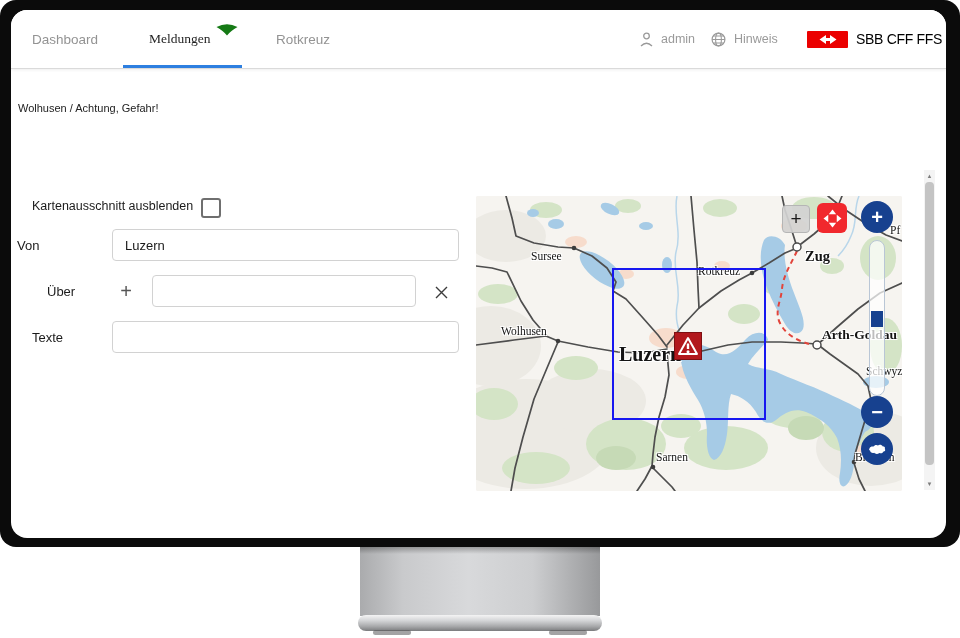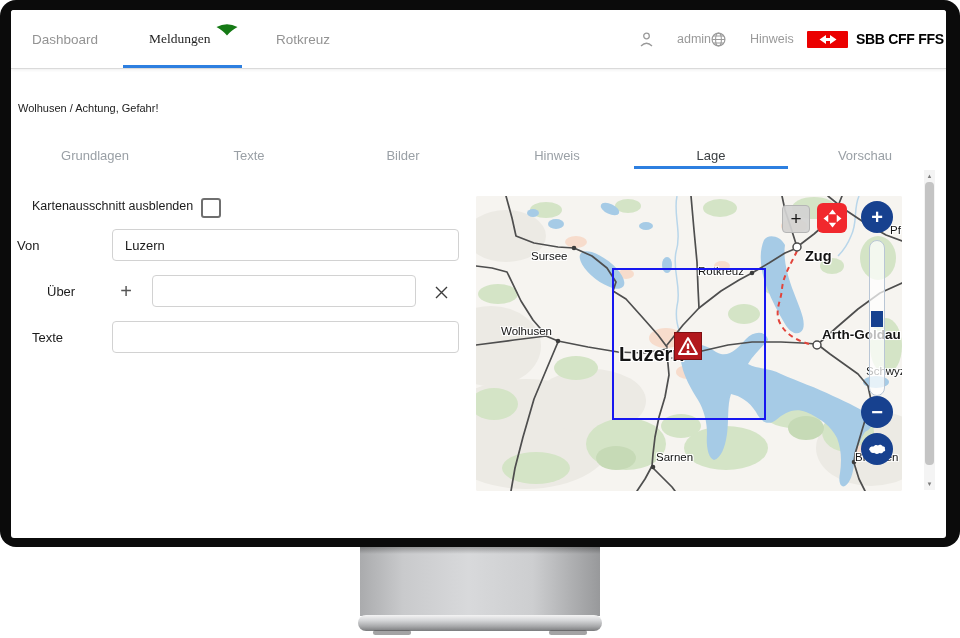"Dashboard" .screen { border-radius: 3px -> 16px }
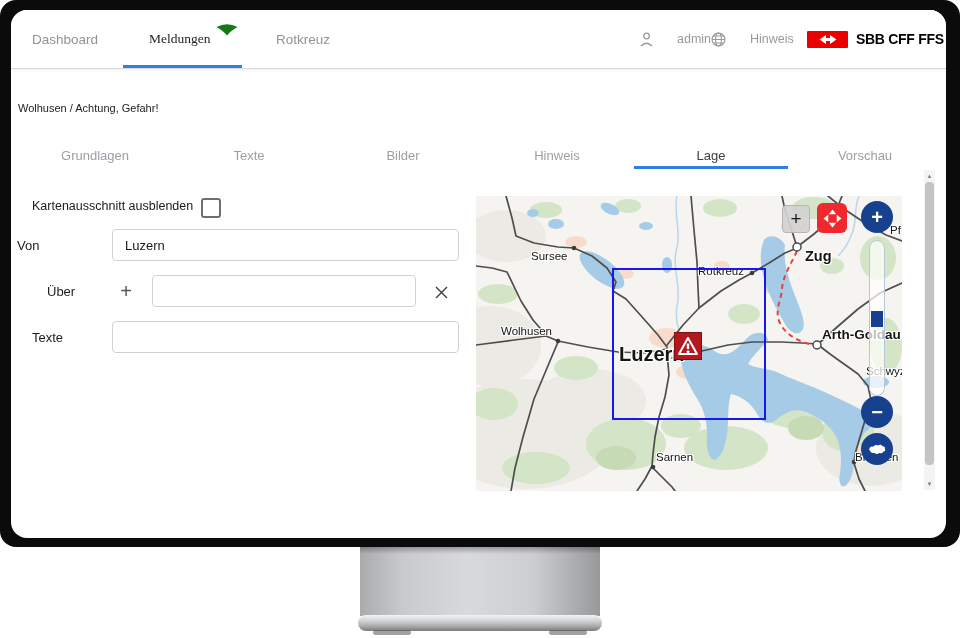"admin" .nav-meta { gap: 24px -> 8px }
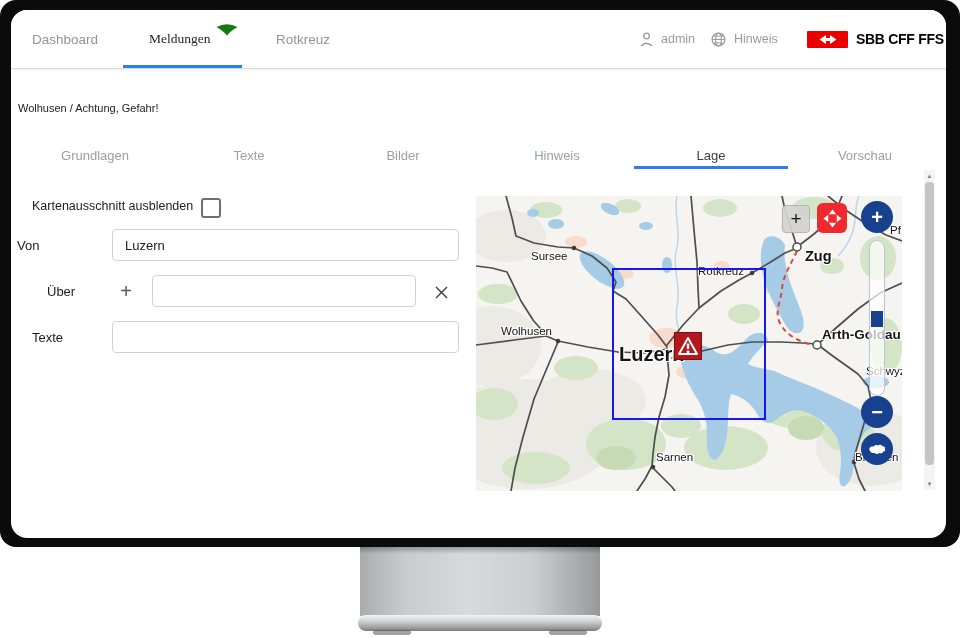"SBB CFF FFS" .sbb-text { font-weight: bold -> normal }
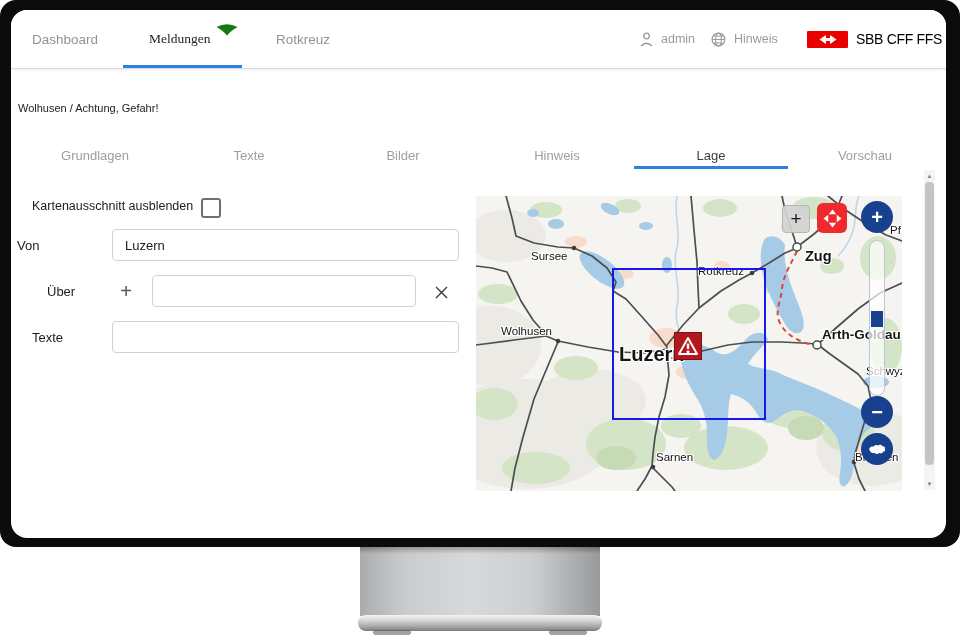"Grundlagen" div.tab-bar { html: <div> <div> <span>Grundlagen</span> </div> <div> <span>Texte</span> </div> <div> <span>Bilder</span> </div> <div> <span>Hinweis</span> </div> <div> <span>Lage</span> </div> <div> <span>Vorschau</span> </div> </div> -> none }
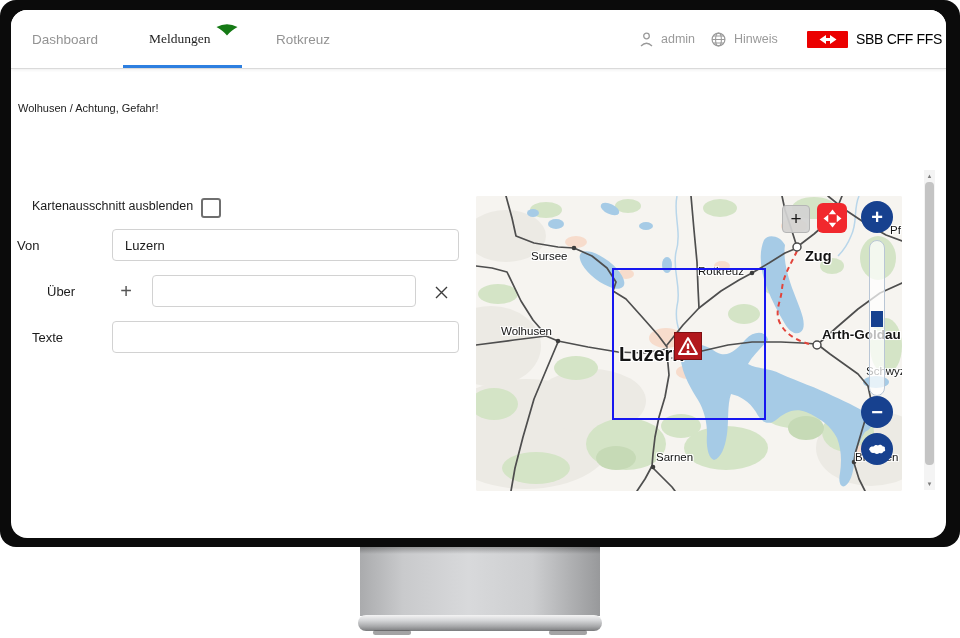"Pf" .map-label { font-family: none -> Liberation Serif, serif }
